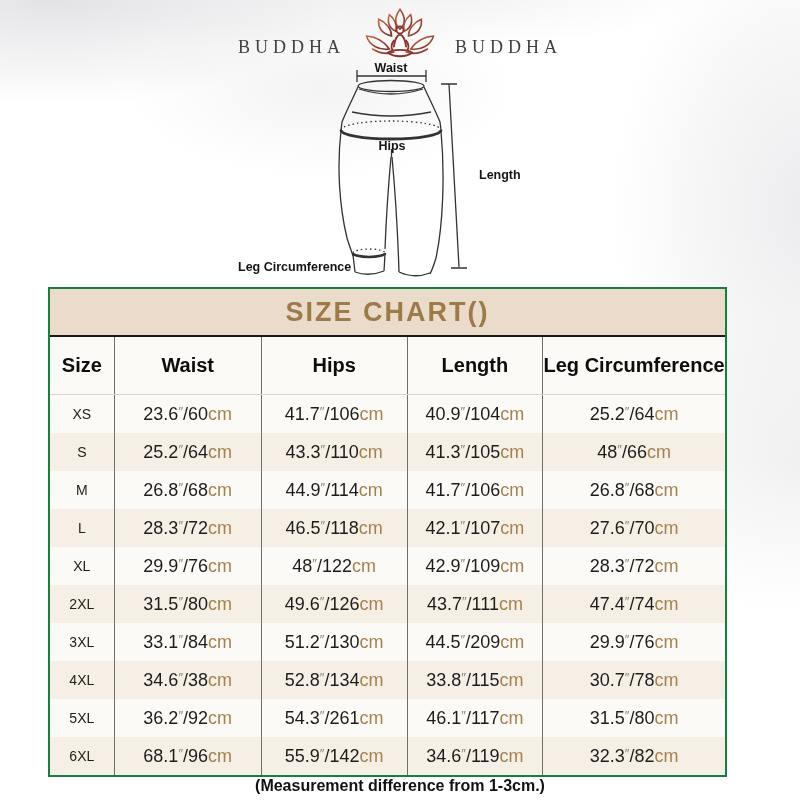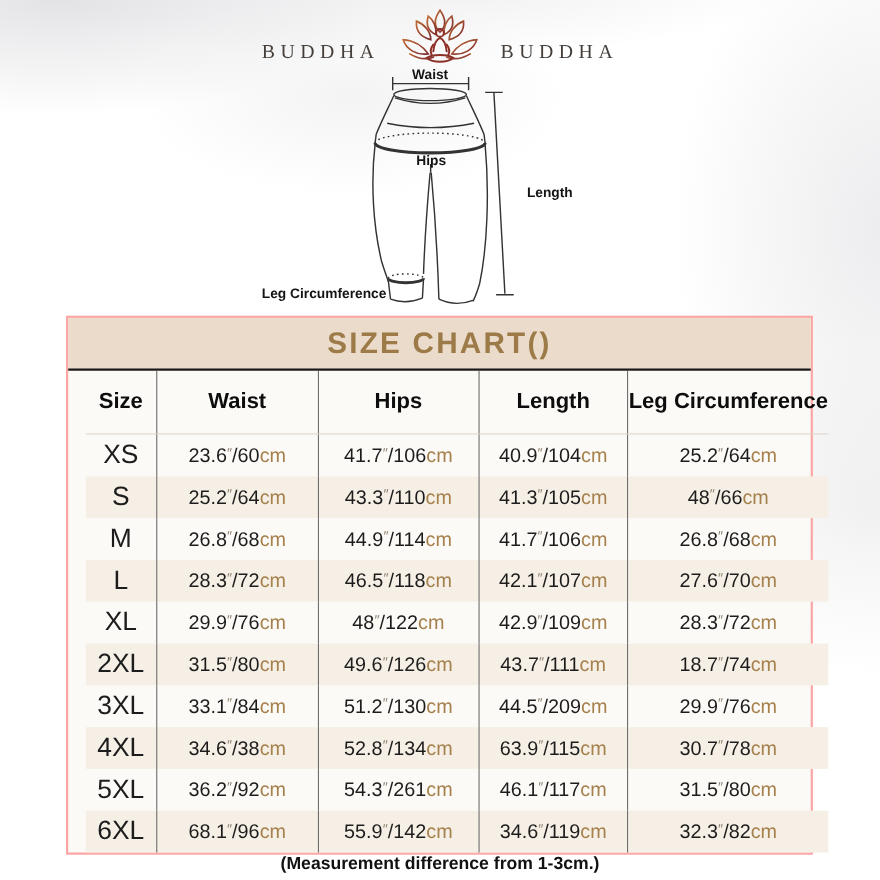"SIZE CHART(" .table-wrap { border: 2px solid #fca5a5 -> 2px solid #15803d; left: 60px -> 48px }
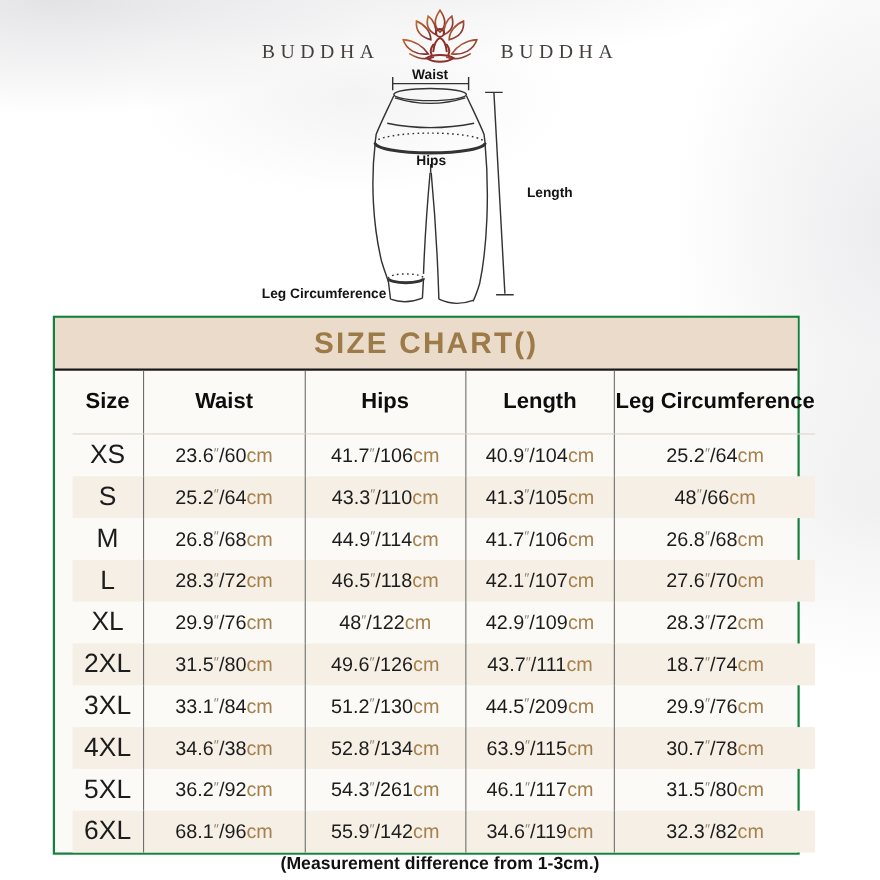"Size" table { margin-left: 16px -> none }
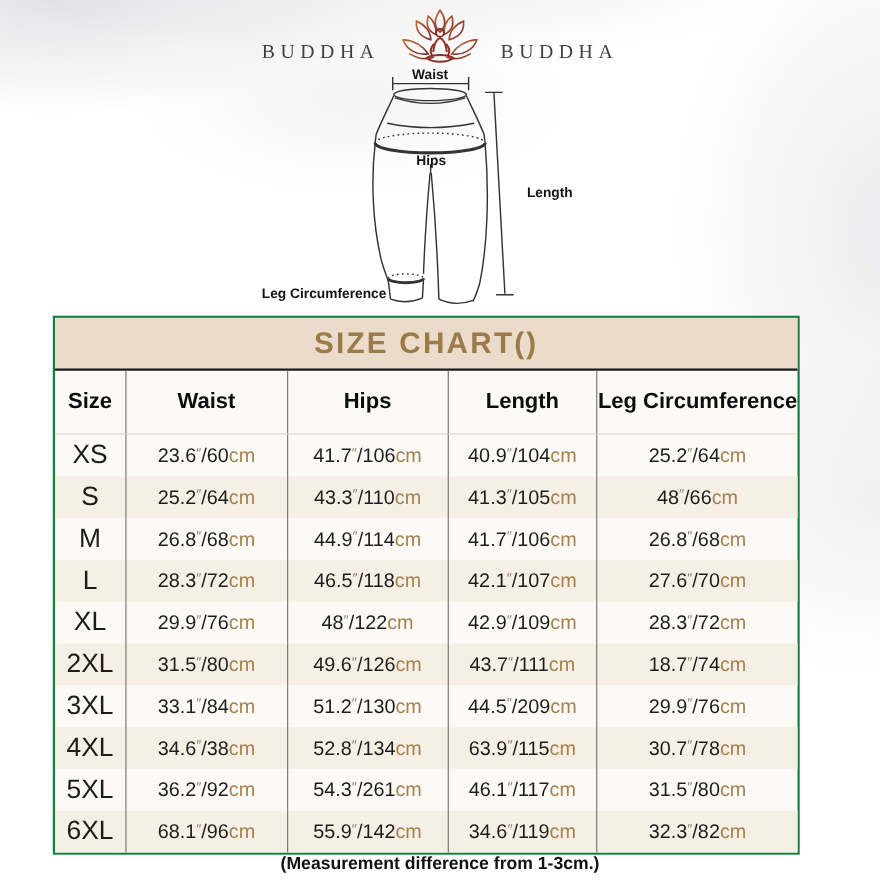"XS" td.size-cell { font-size: 24px -> 14px }
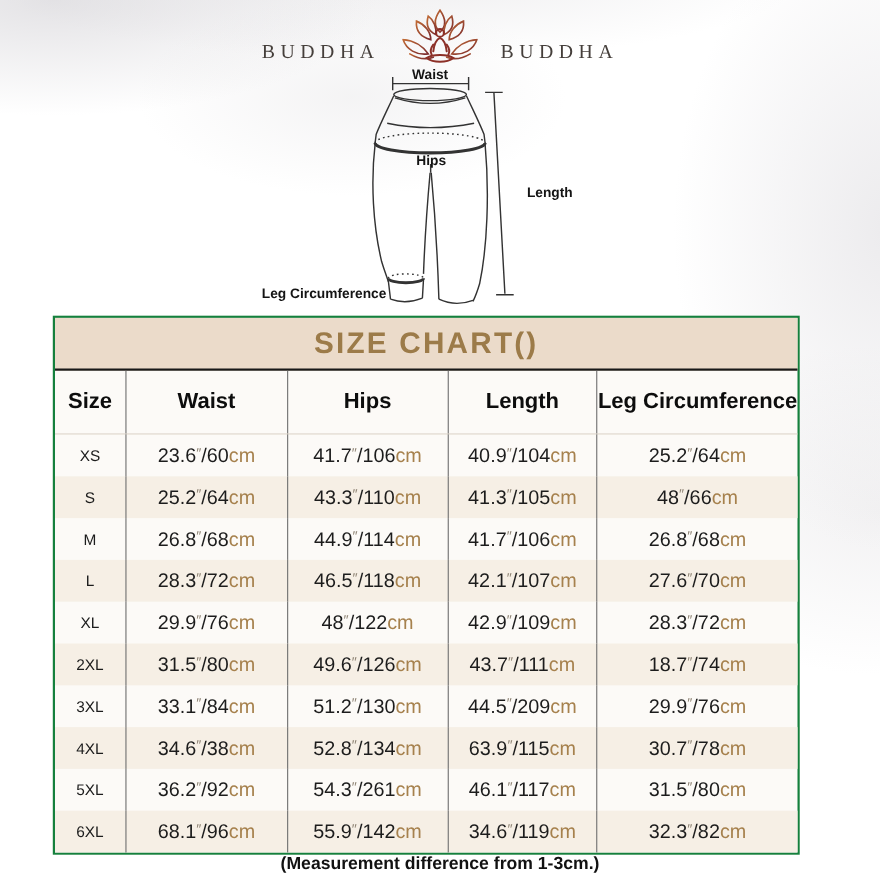"18.7" span.num { text: 18.7 -> 47.4 }
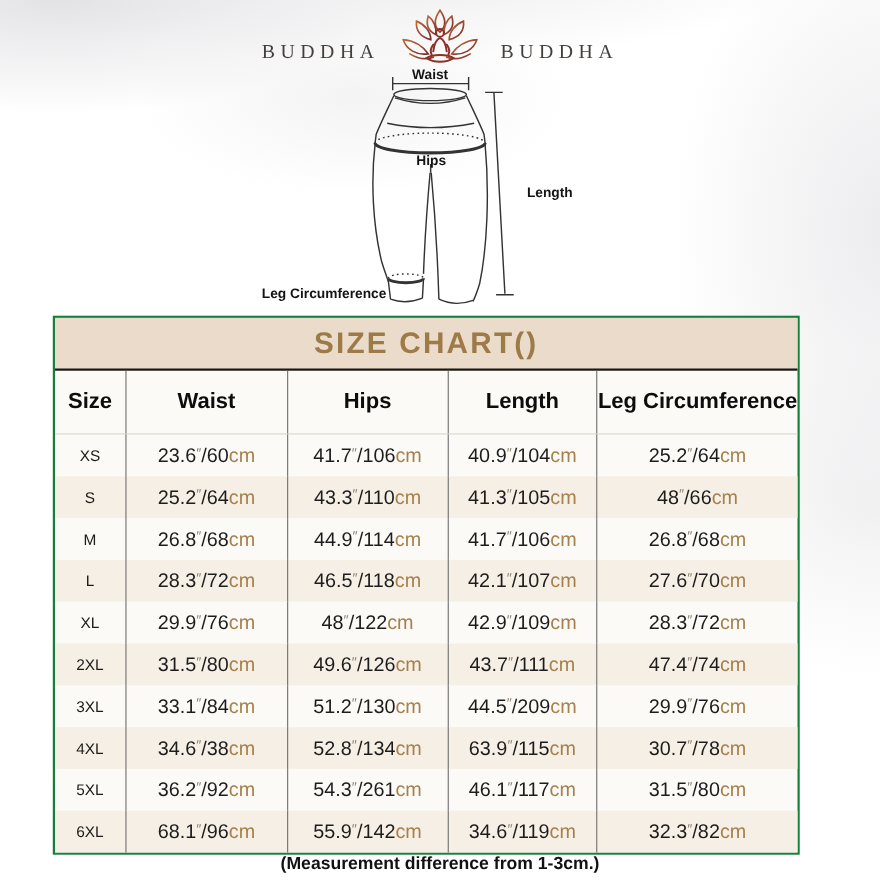"63.9" span.num { text: 63.9 -> 33.8 }
